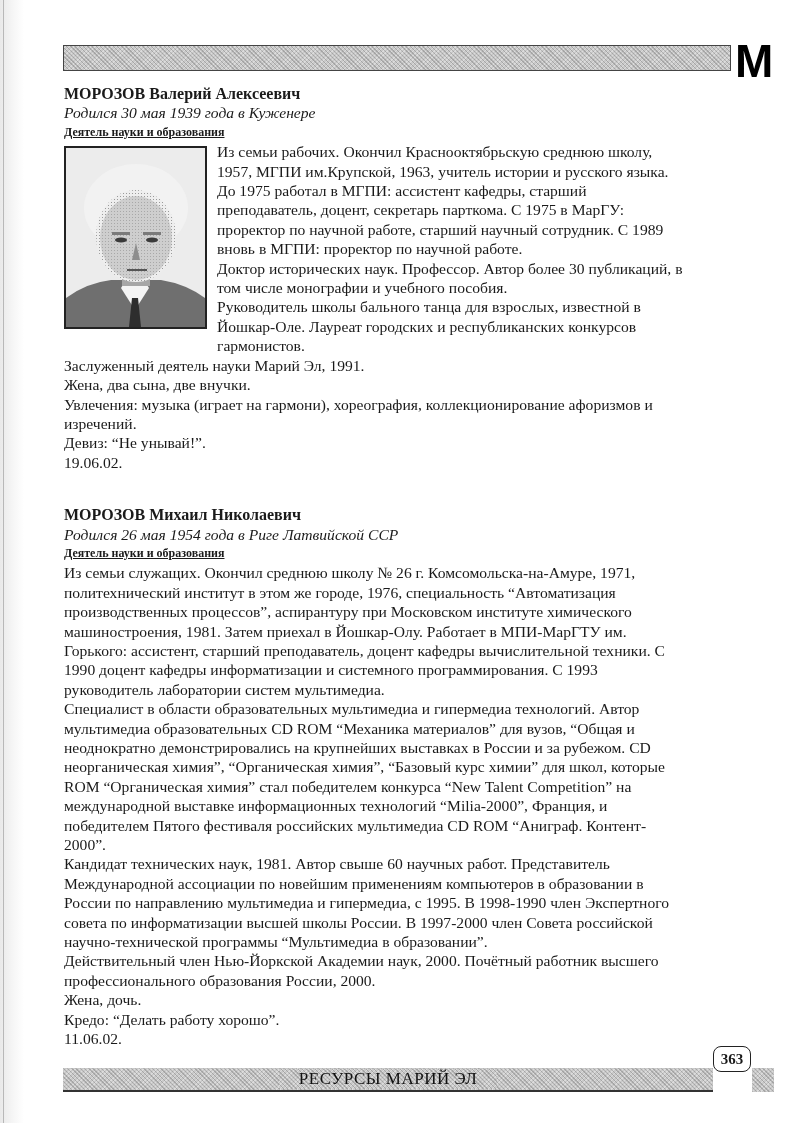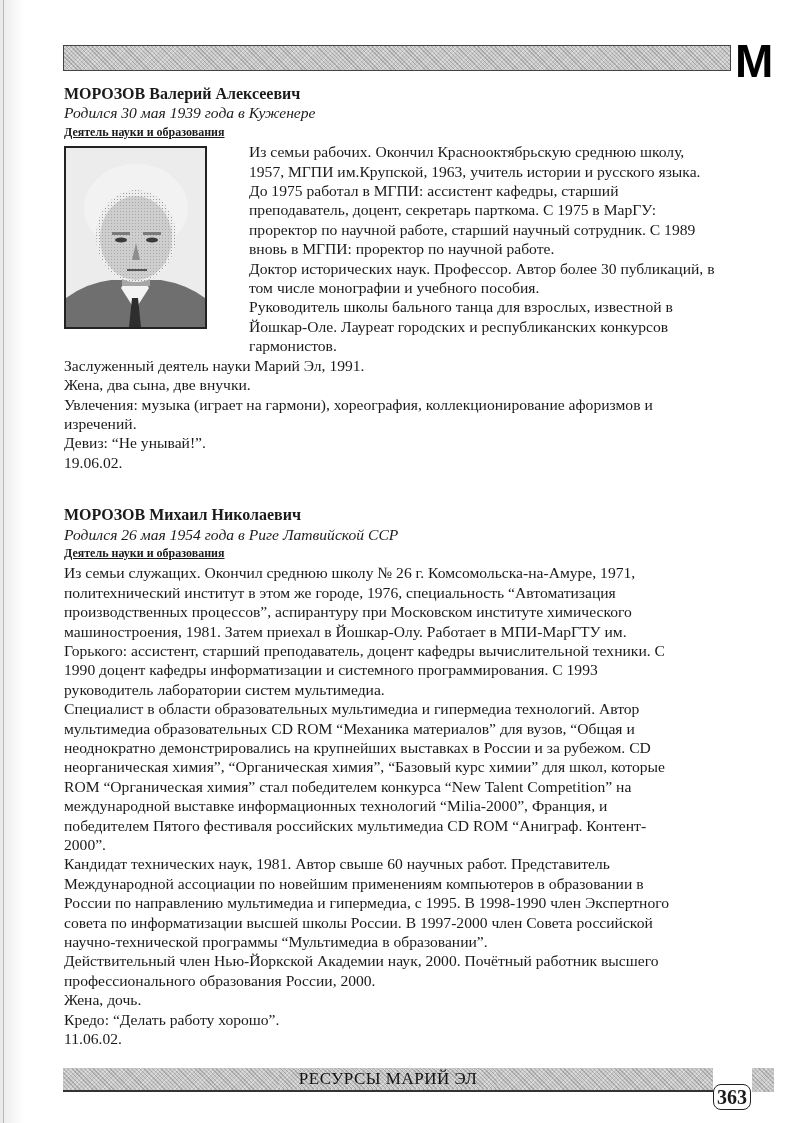"Из семьи рабочих. Окончил" .photo-wrap { gap: 32px -> none }
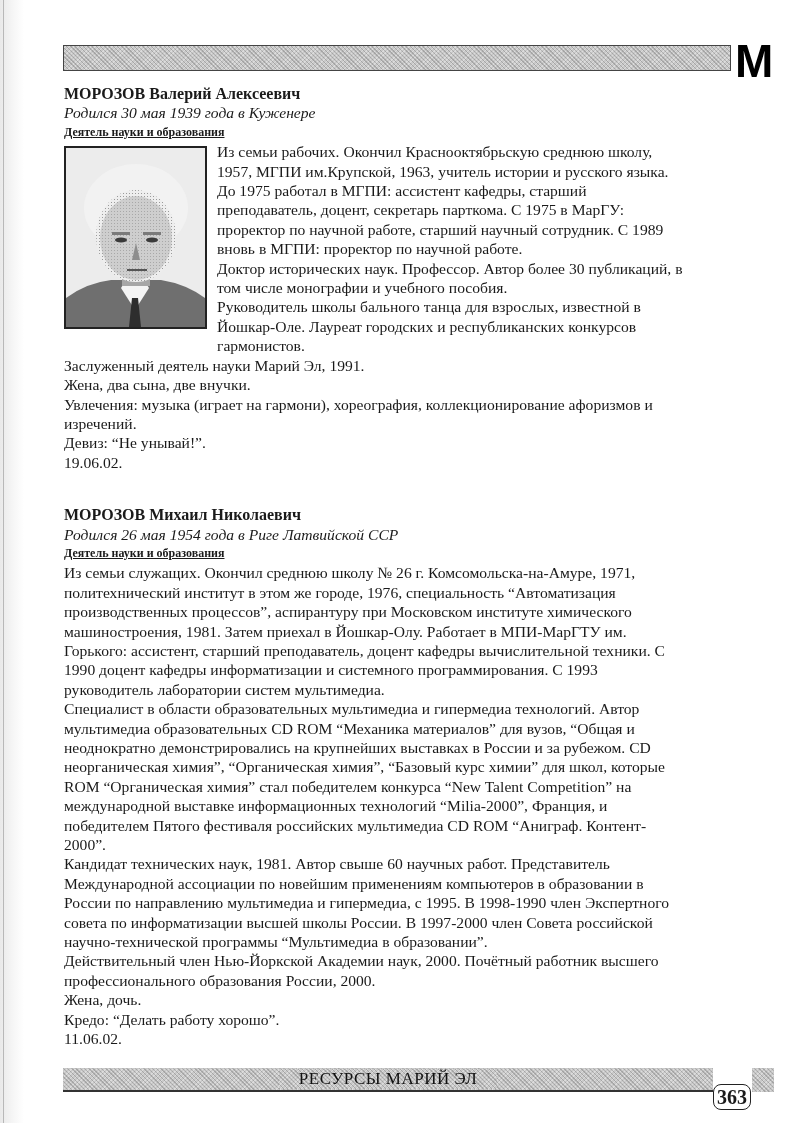"363" .page-number { font-size: 20px -> 15px; top: 1084px -> 1046px }
